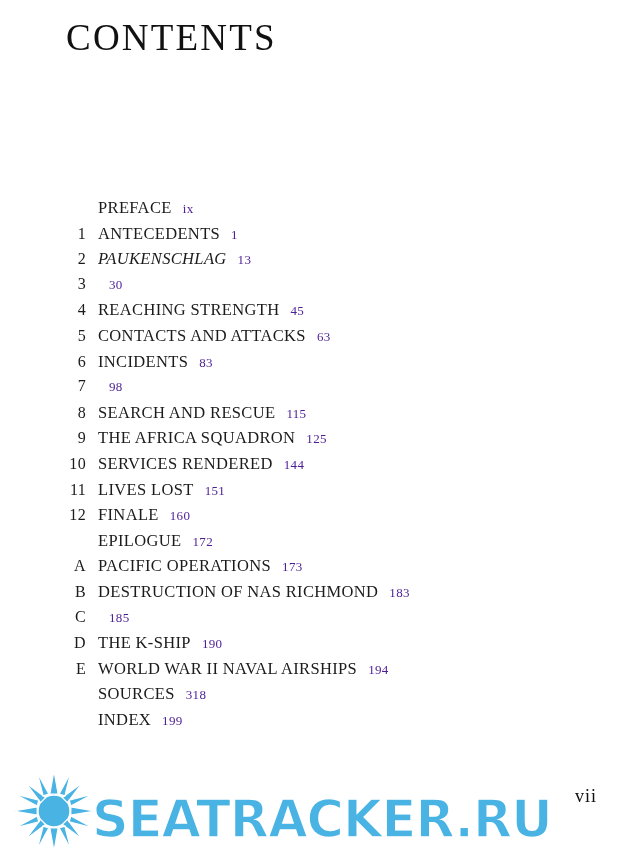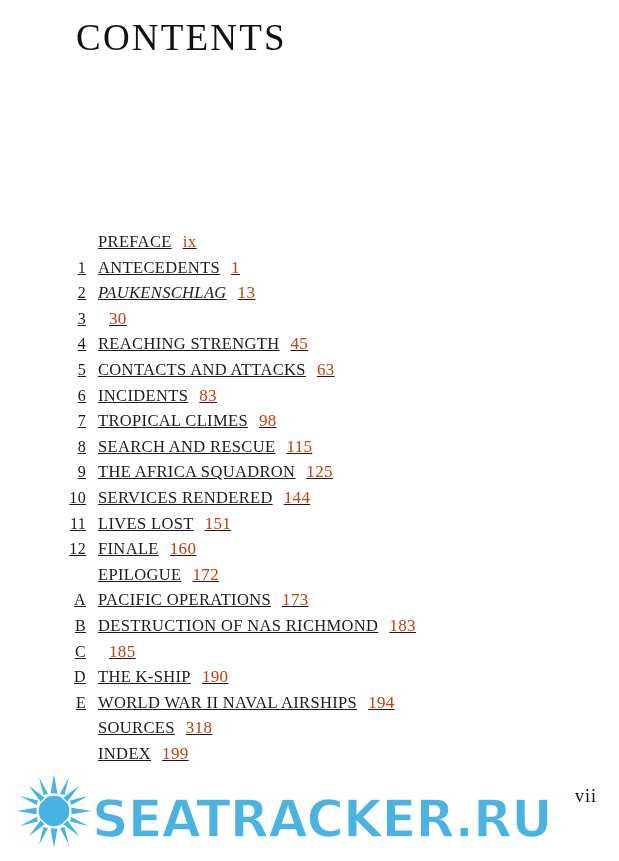"CONTENTS" .page-title { margin-left: 10px -> none }
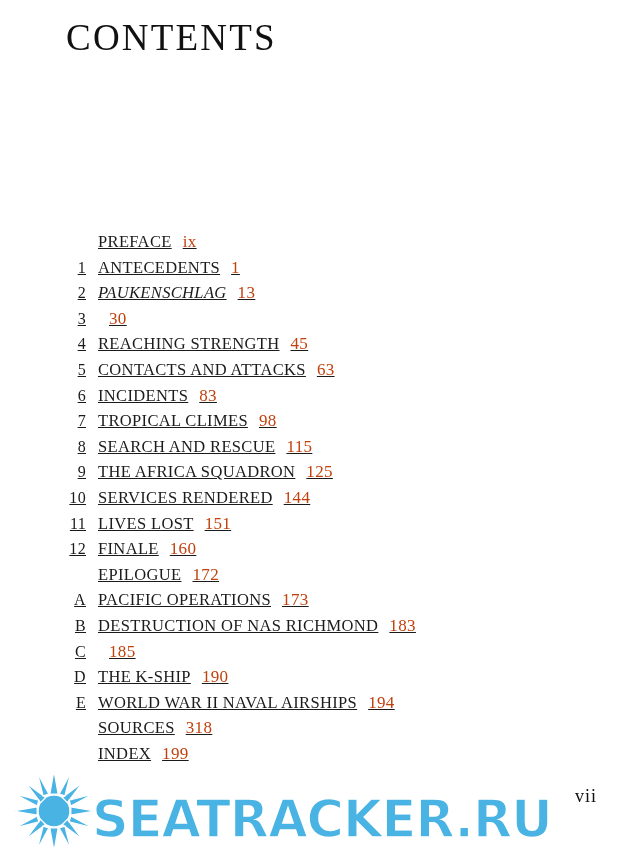"PREFACE" .toc { text-decoration: underline -> none; top: 232px -> 198px }
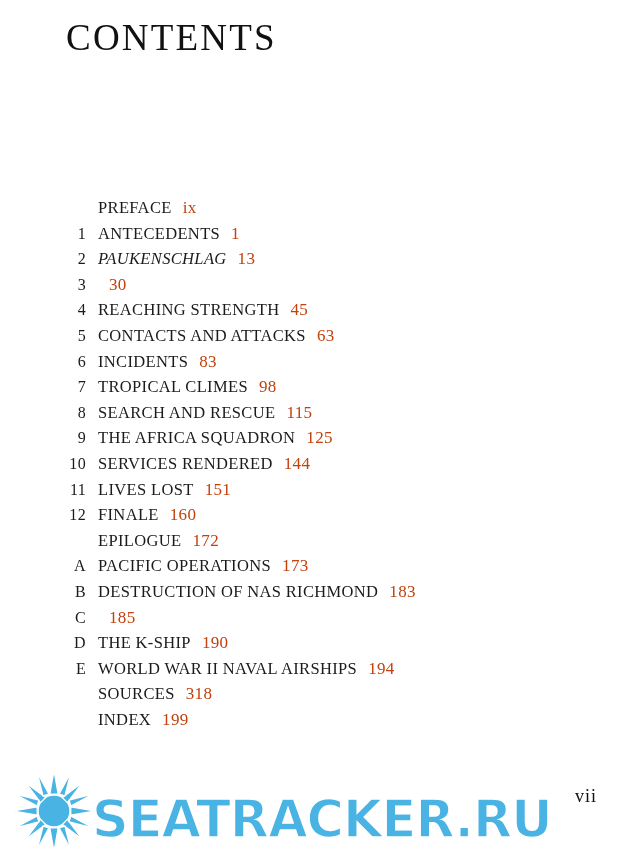"ix" .toc-page { color: #c2410c -> #4c1d95; font-size: 17px -> 13px }
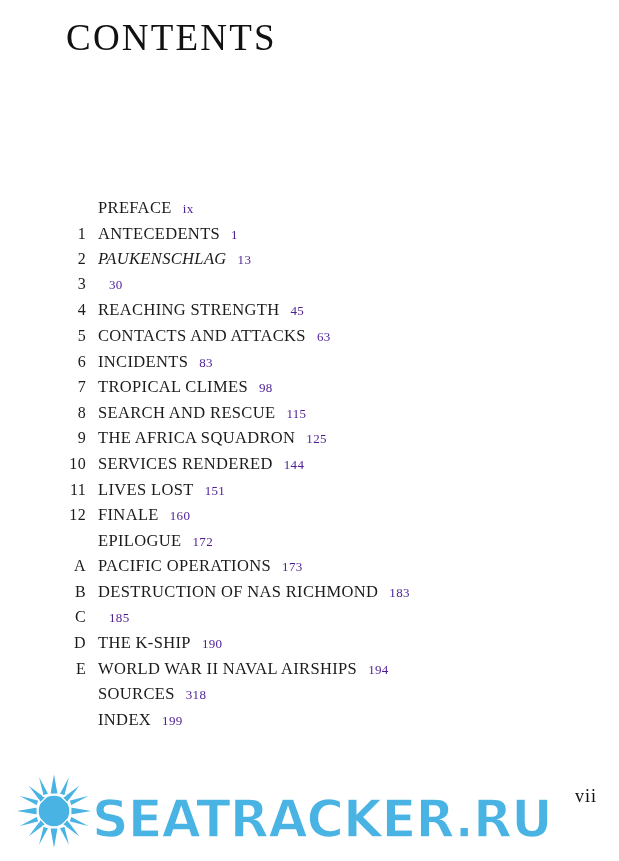"TROPICAL CLIMES" span.toc-label { html: <span>TROPICAL CLIMES</span> -> none }
